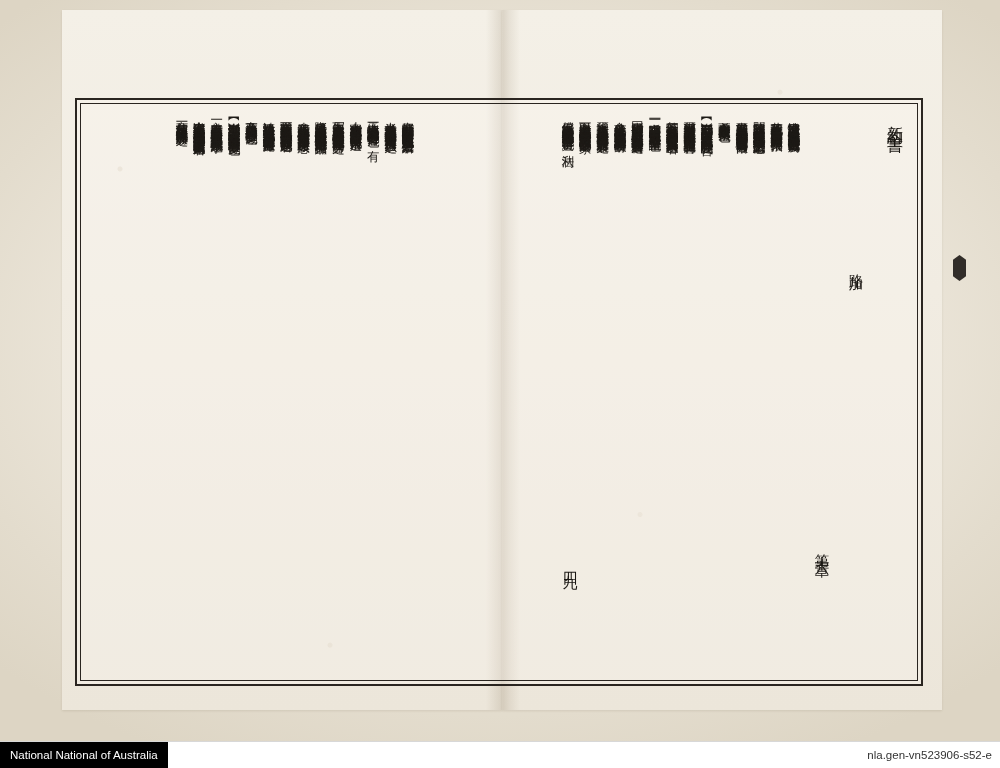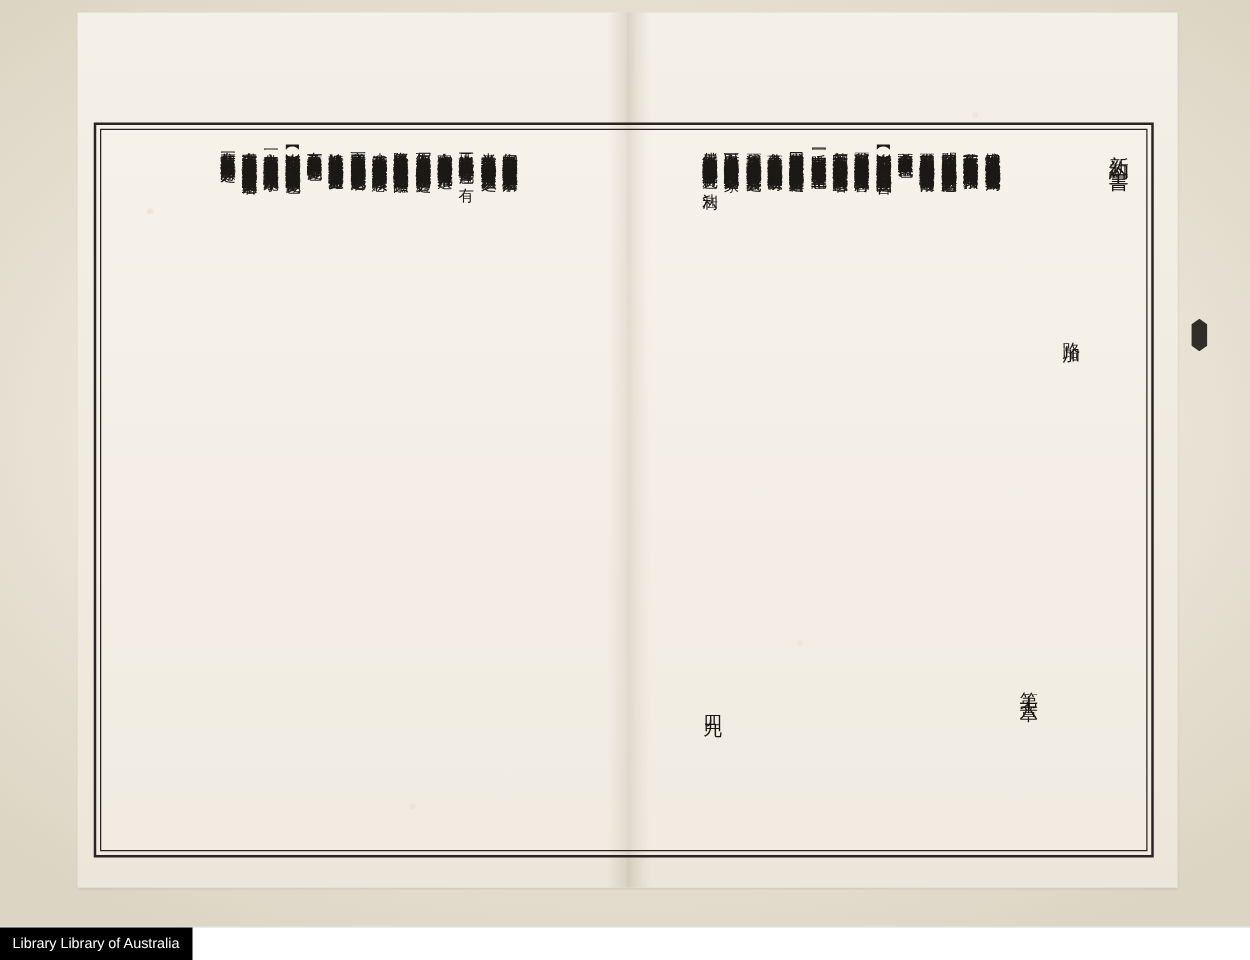"Library Library of Australia" div { text: Library Library -> National National }
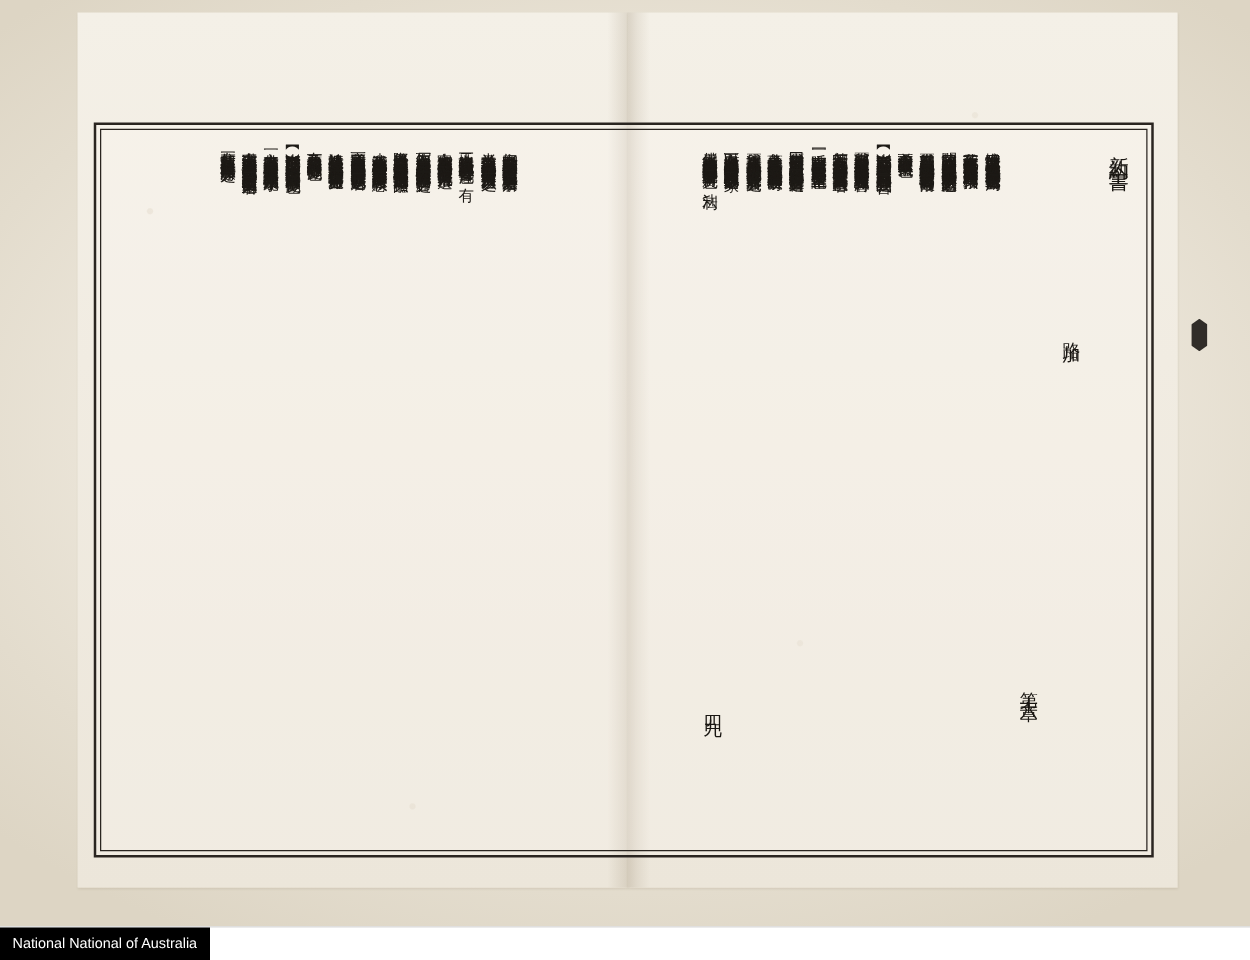"nla.gen-vn523906-s52-e" div { html: none -> <div>nla.gen-vn523906-s52-e</div> }
